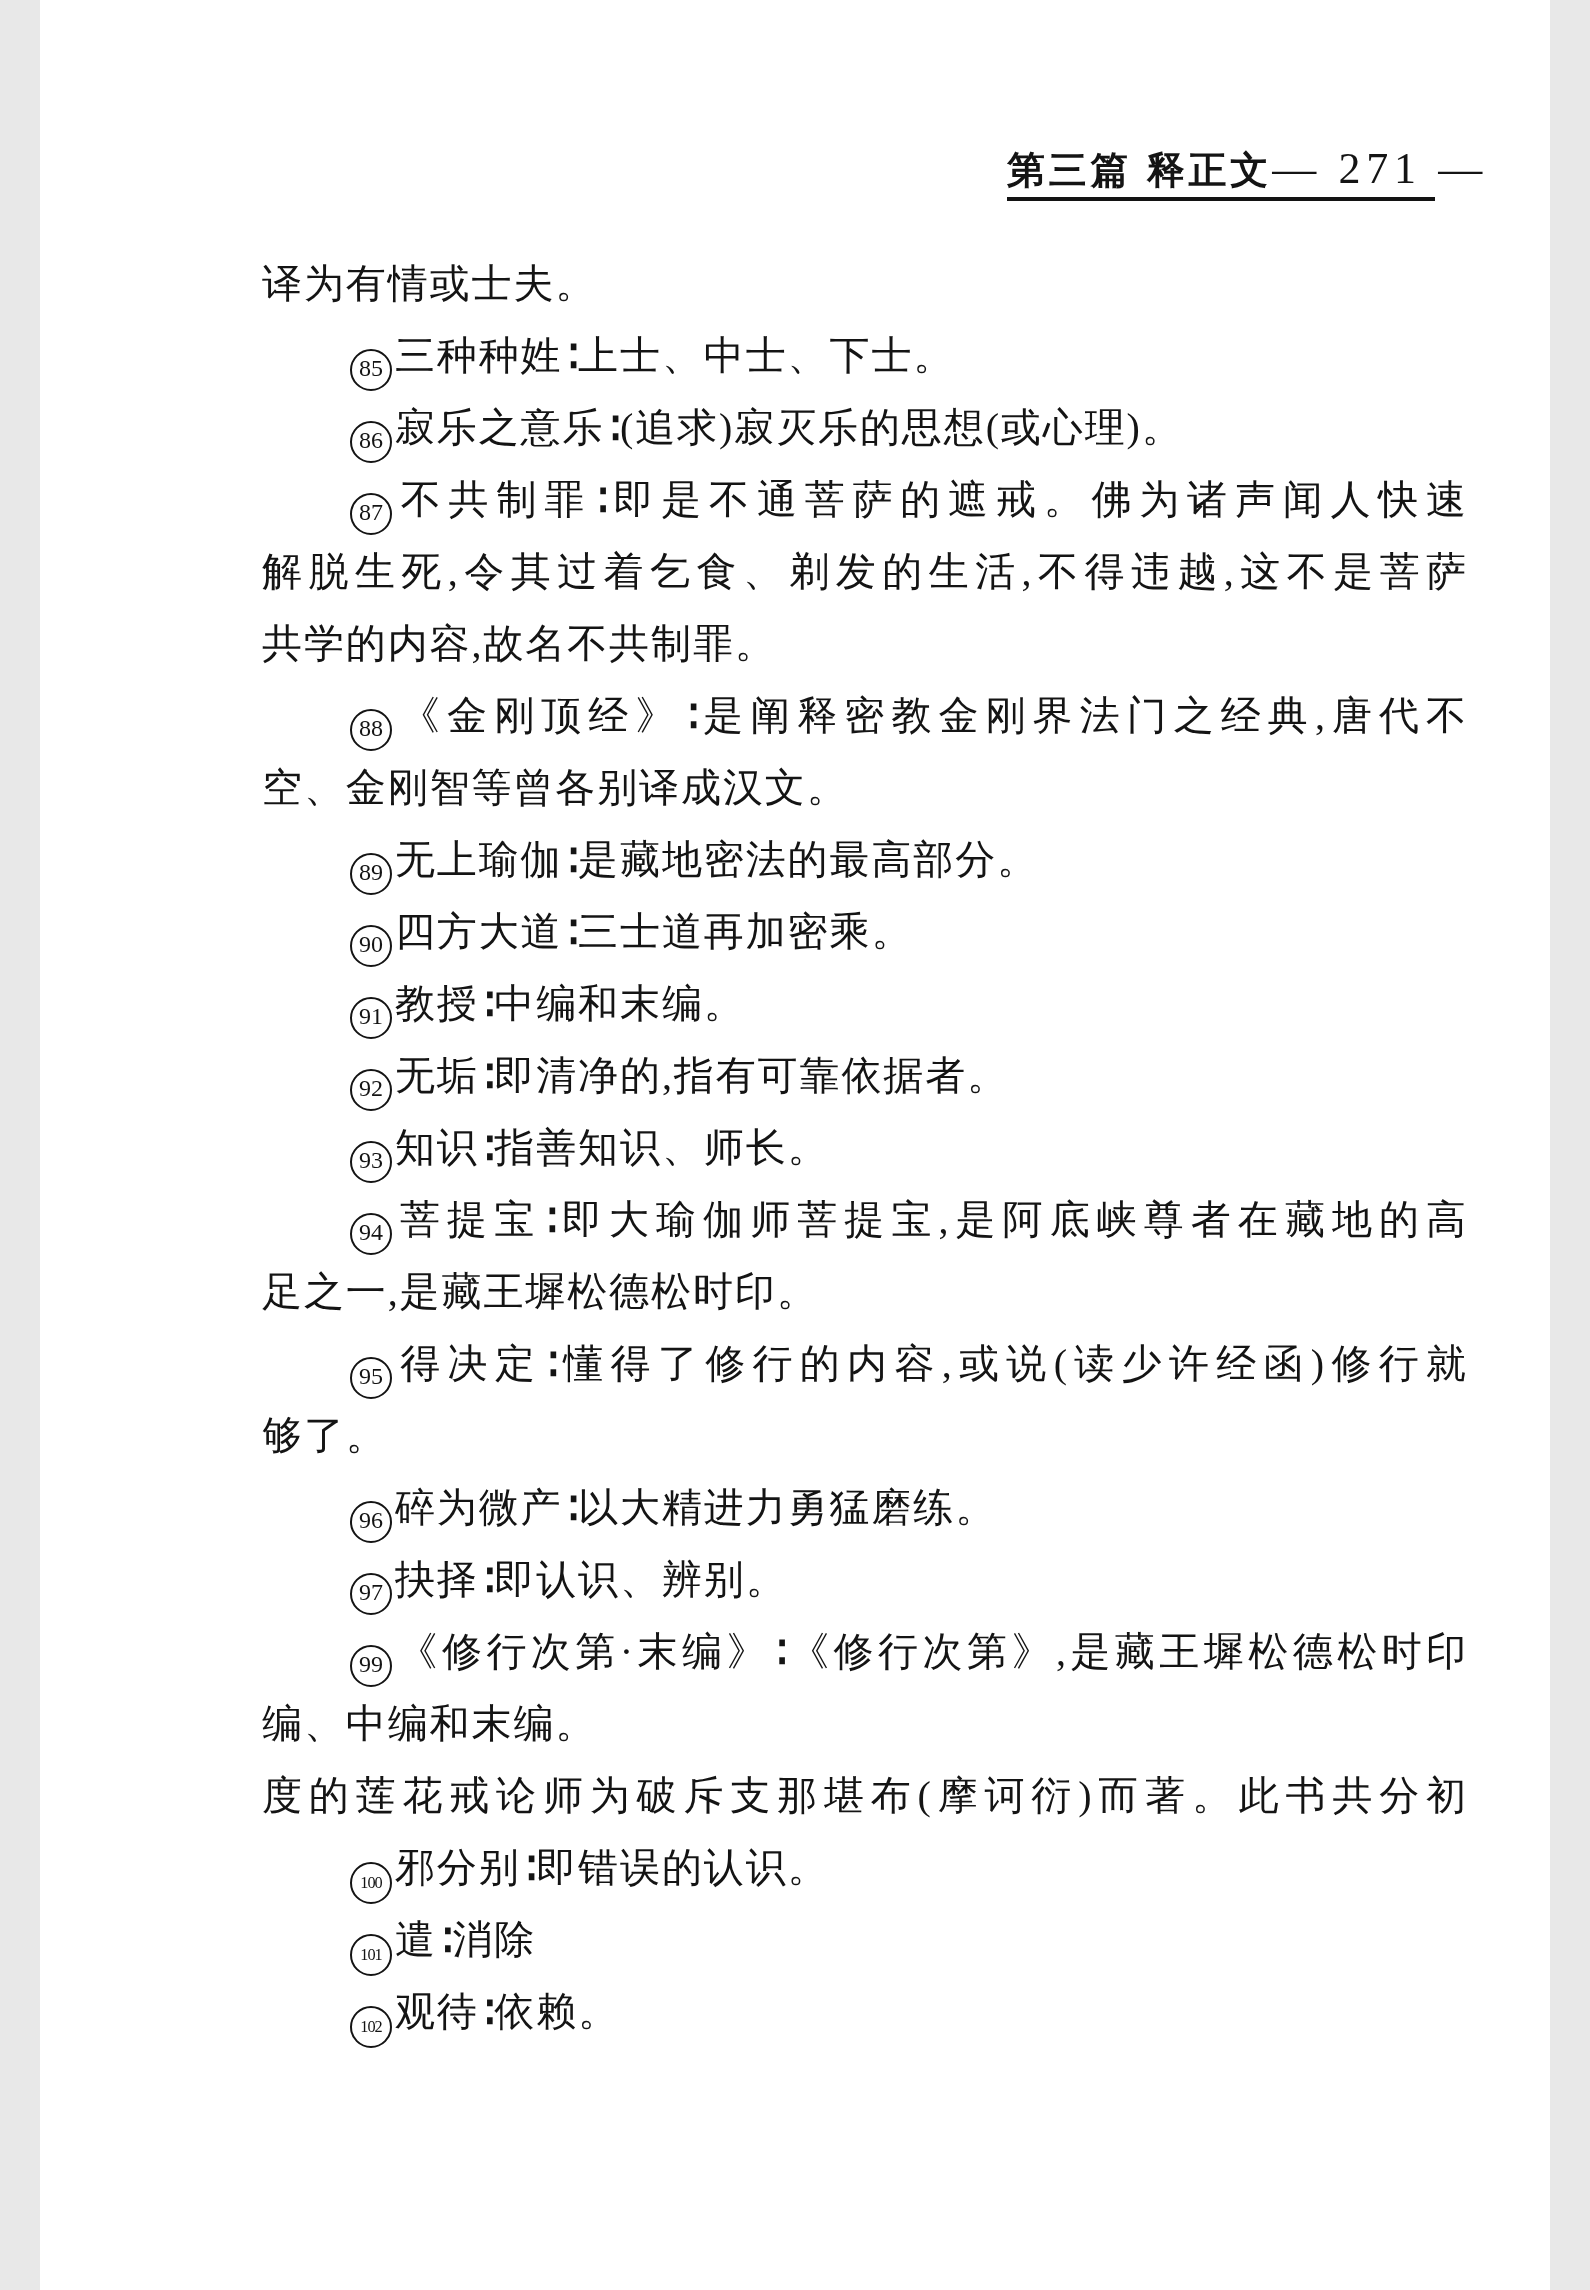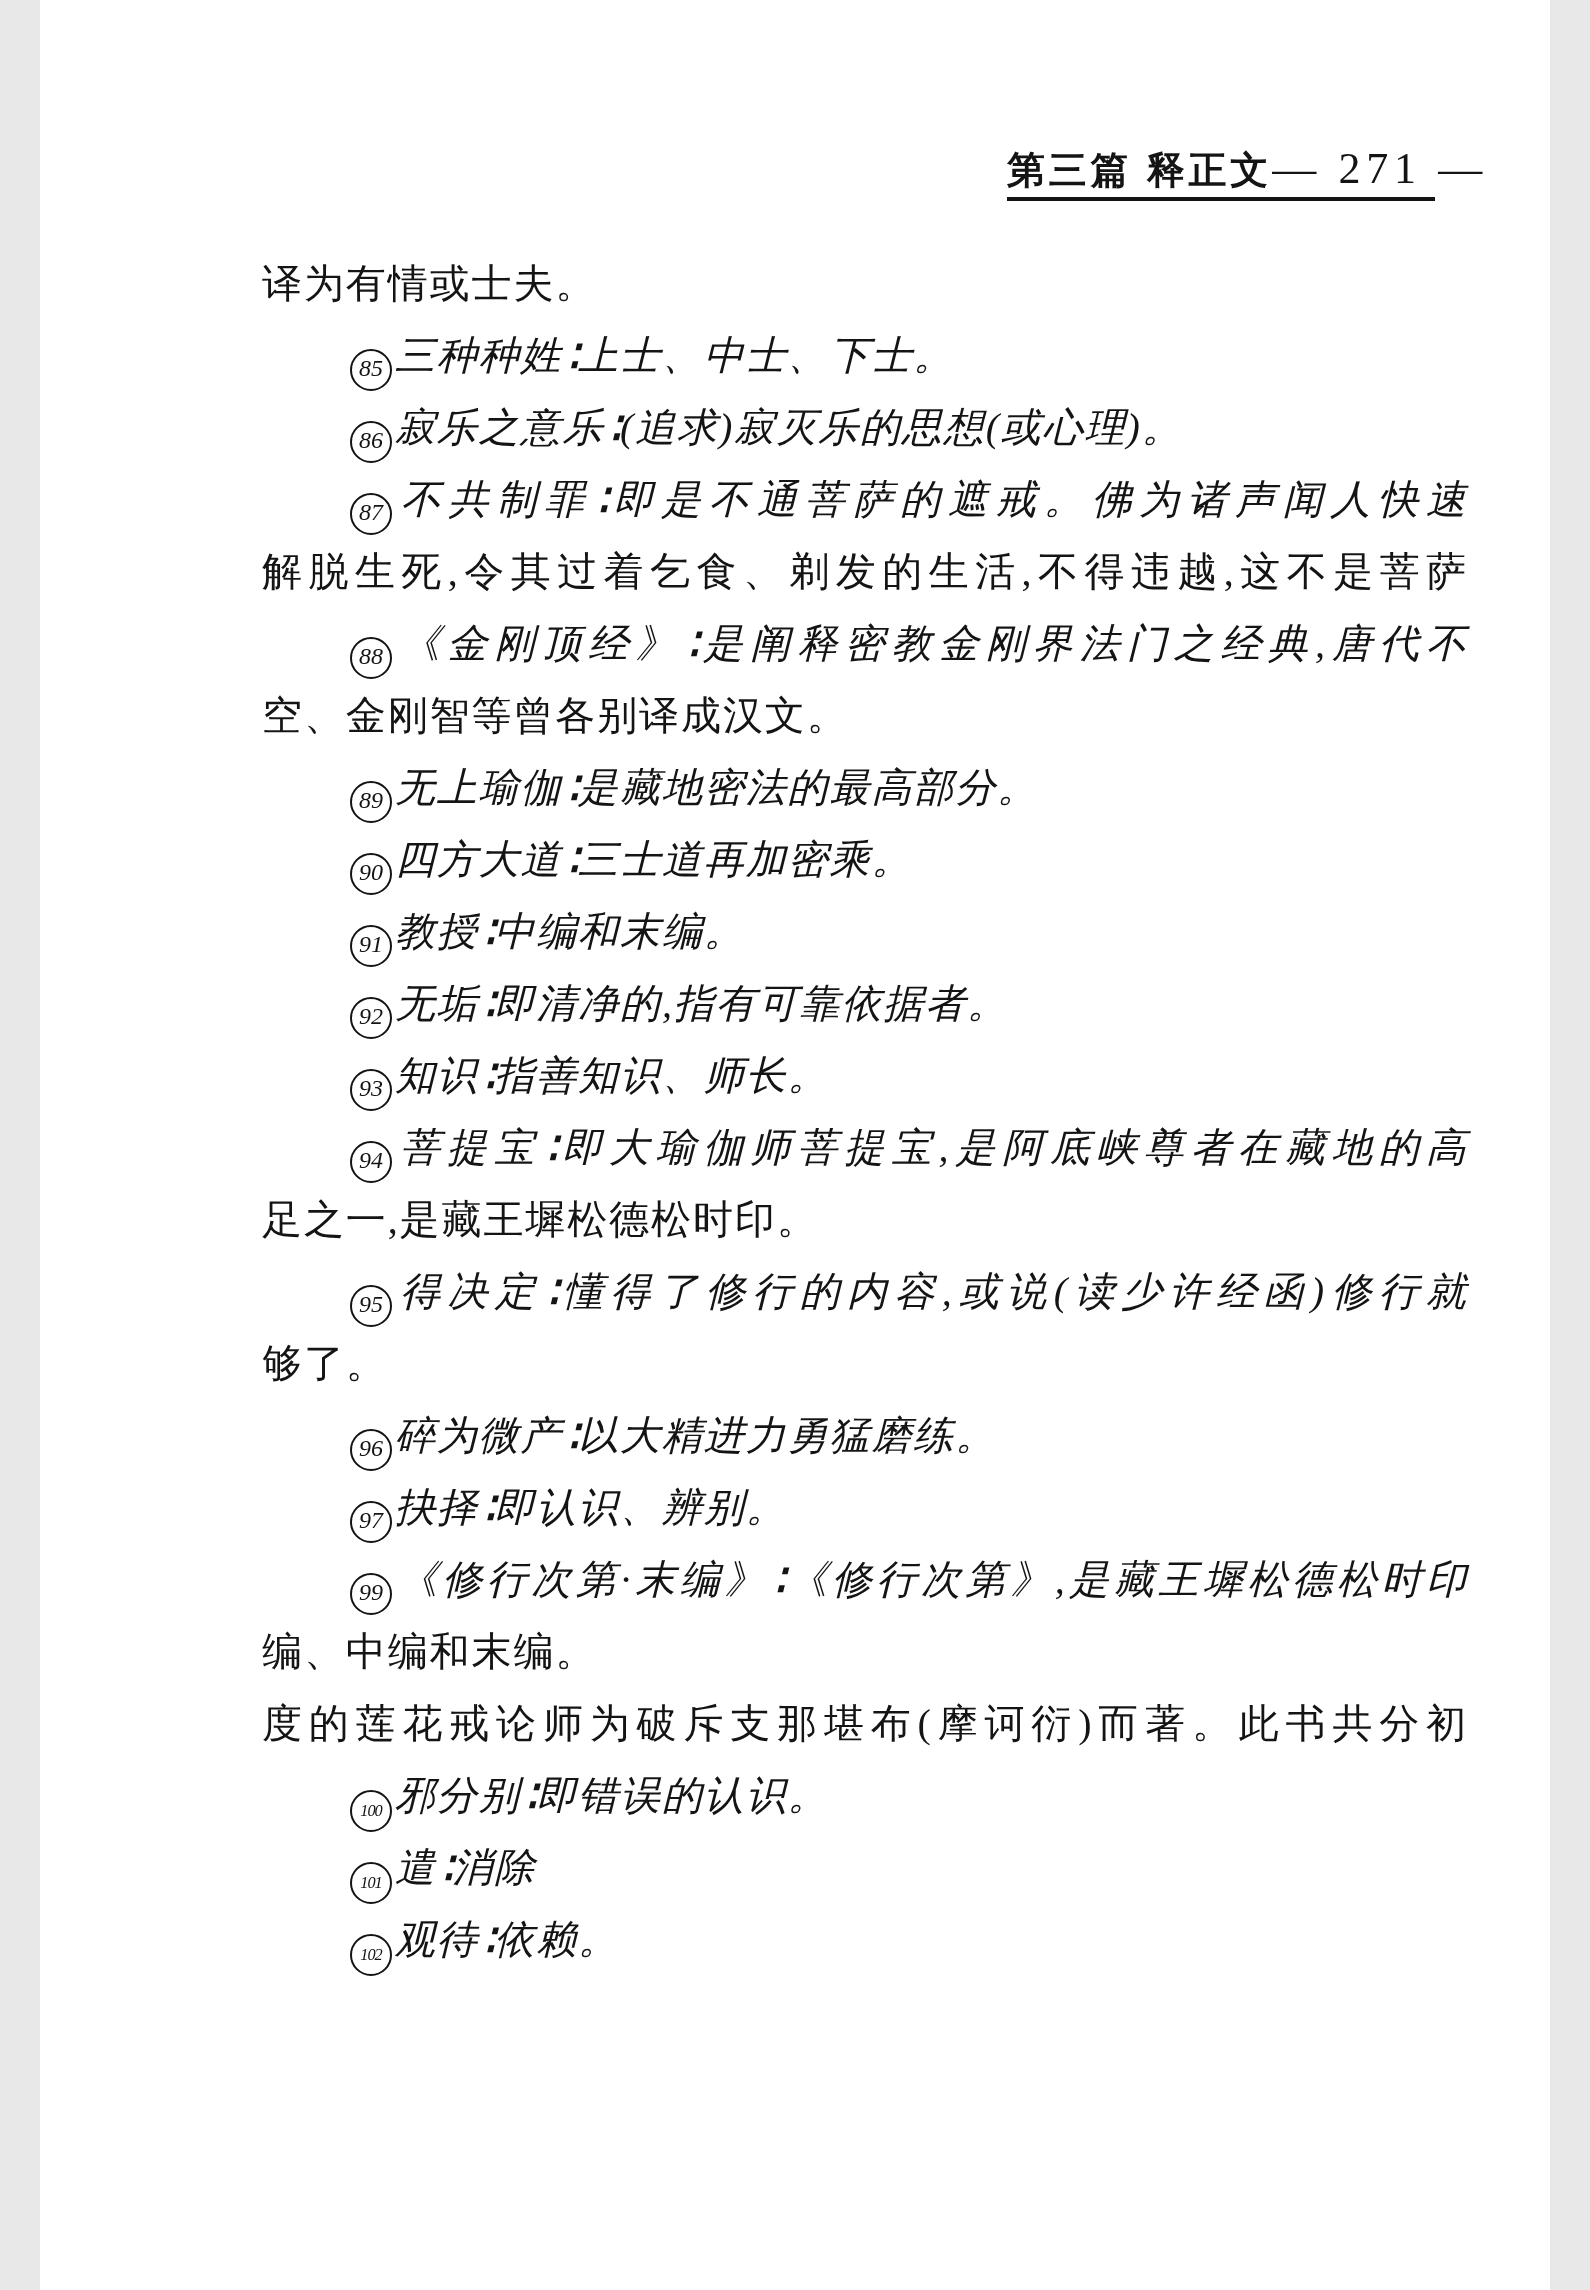"85 三种种姓∶上士、中士、下士。" .line.indent { font-style: italic -> none }
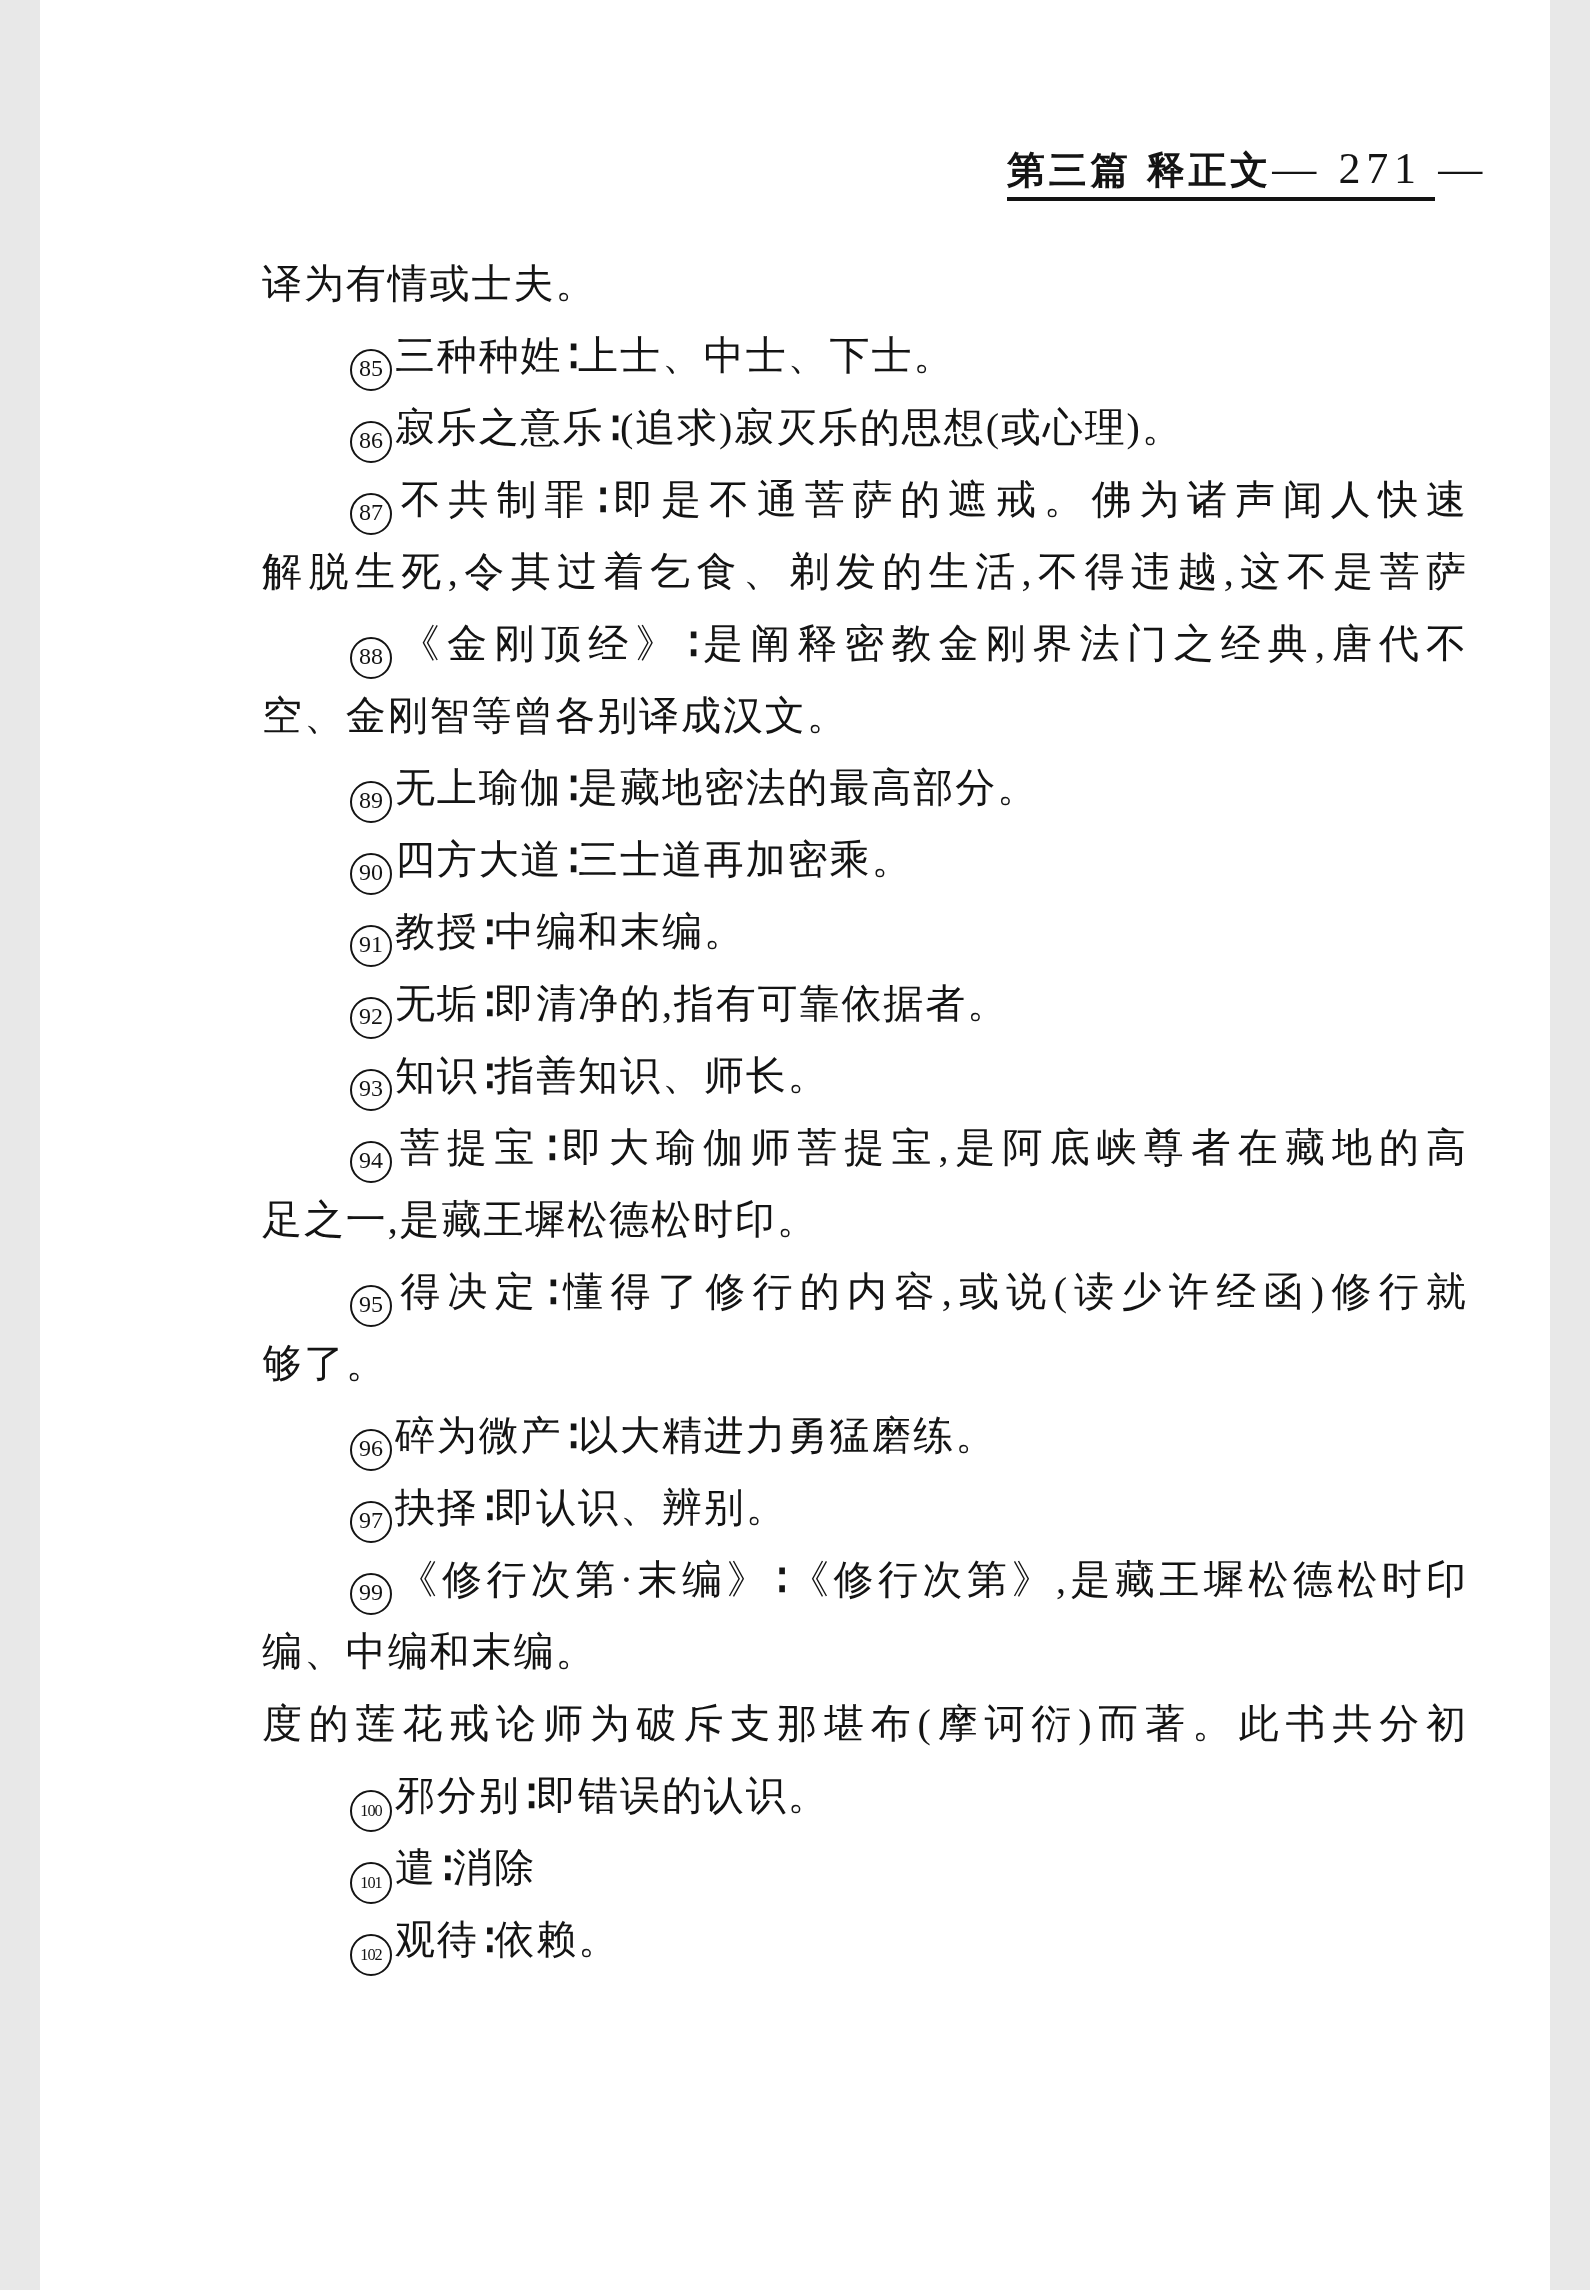"共学的内容,故名不共制罪。" div.line { html: none -> <div><span>共学的内容,故名不共制罪。</span></div> }
